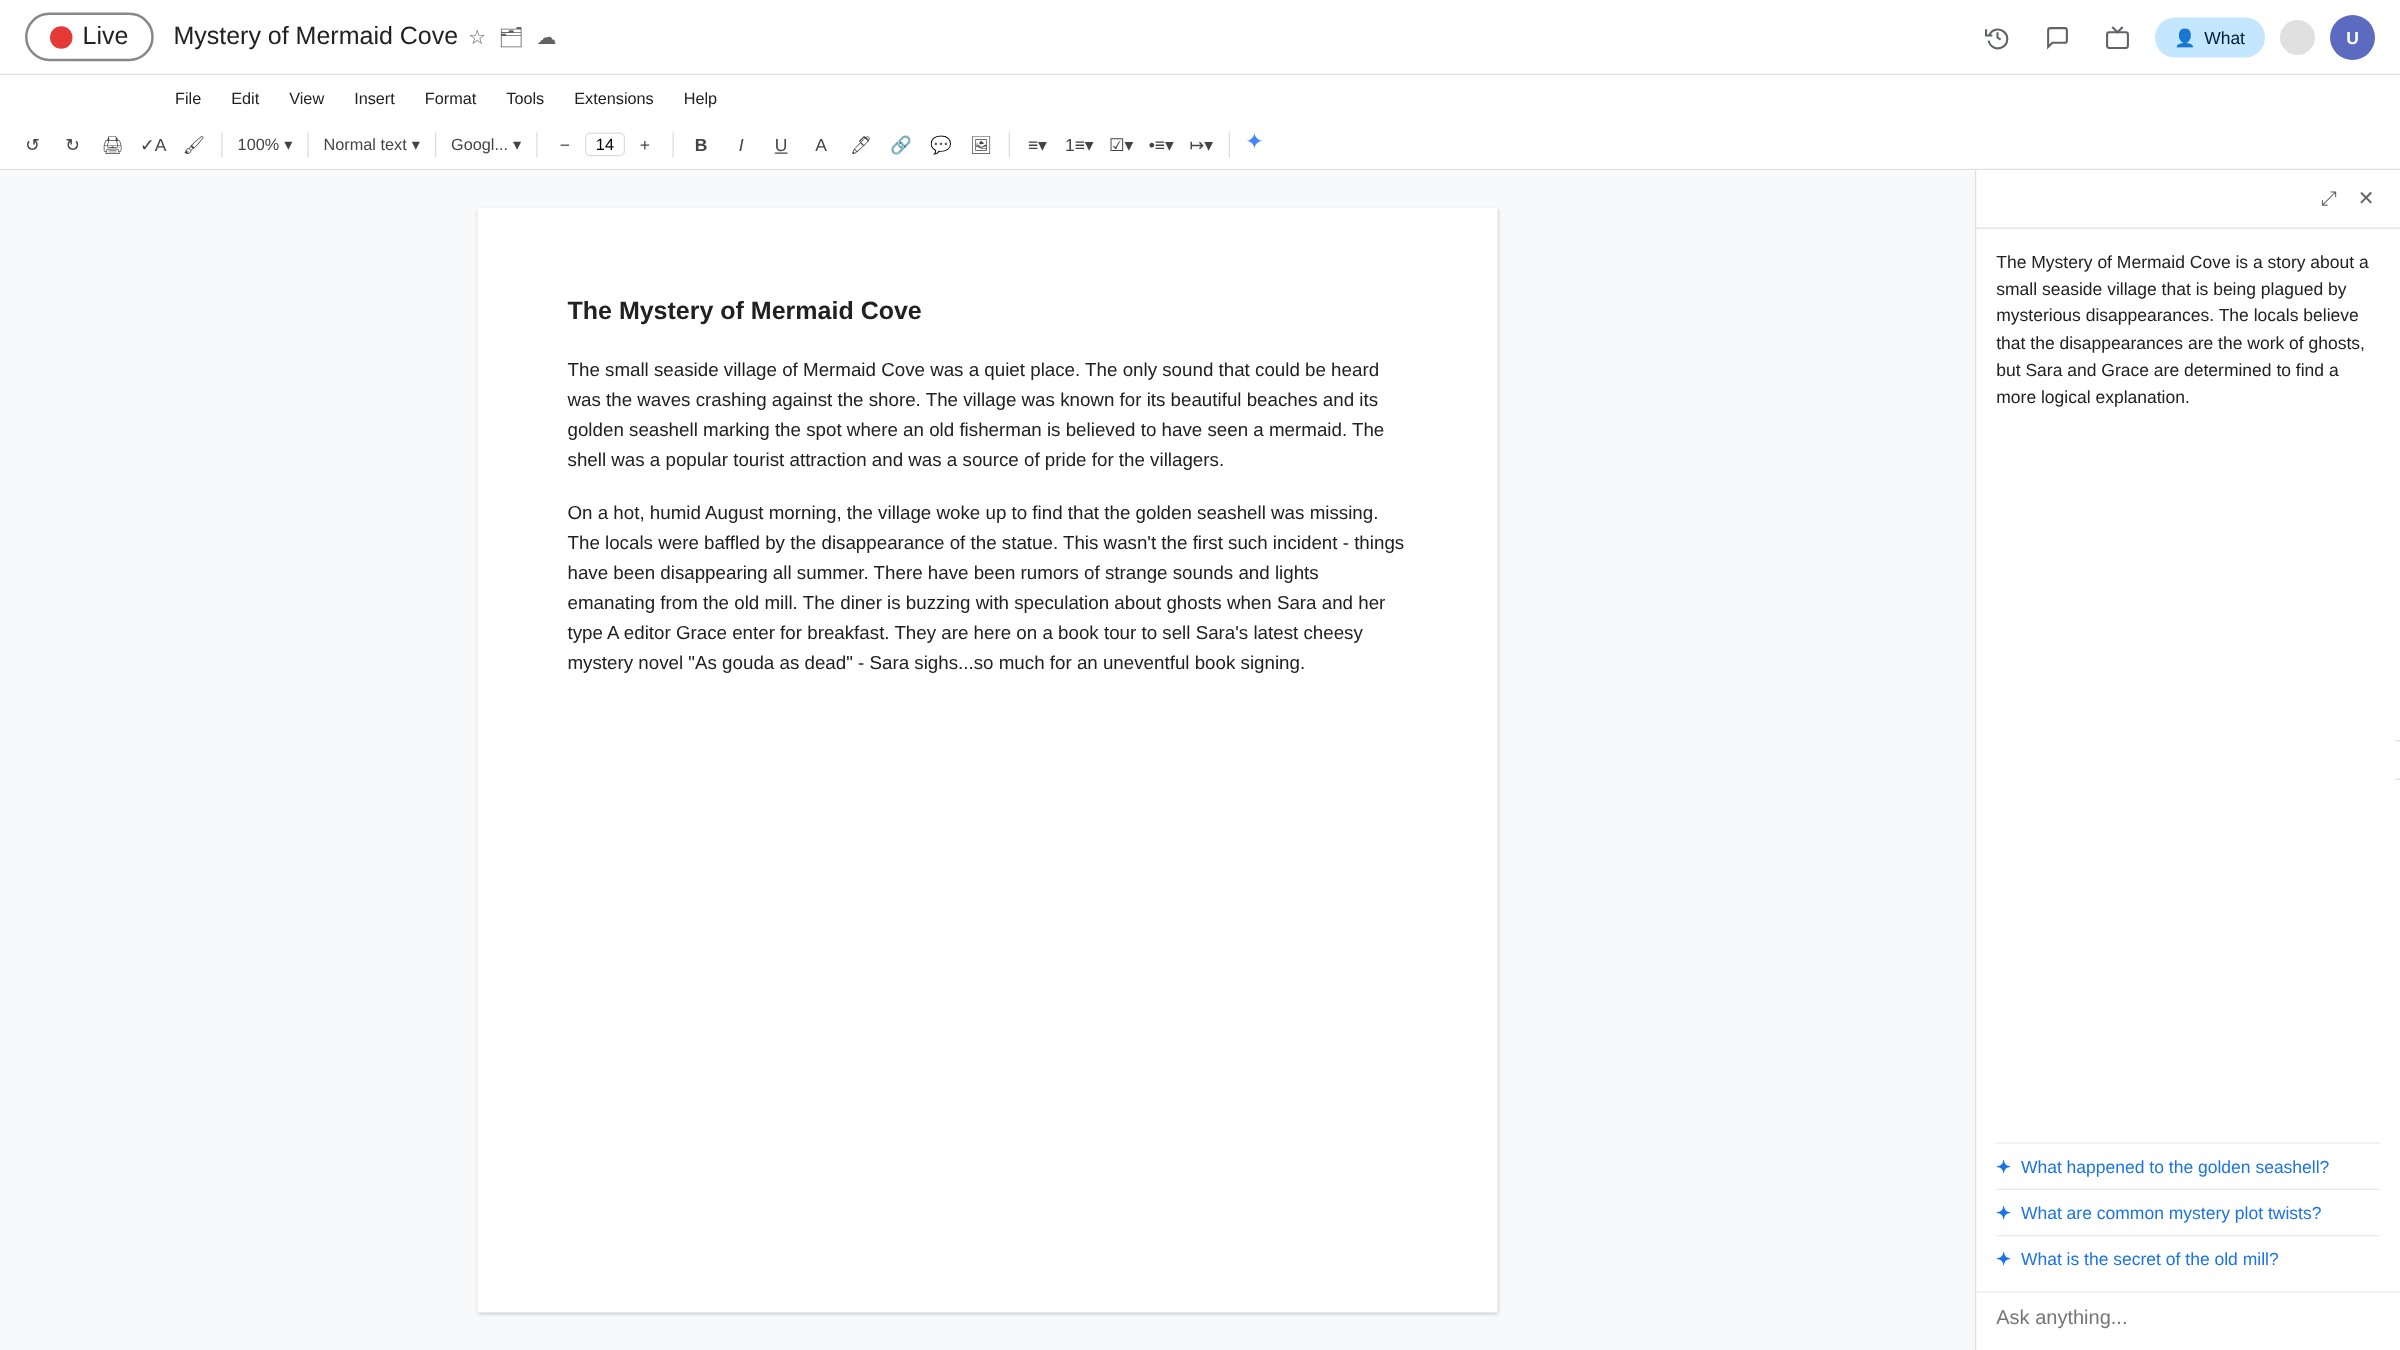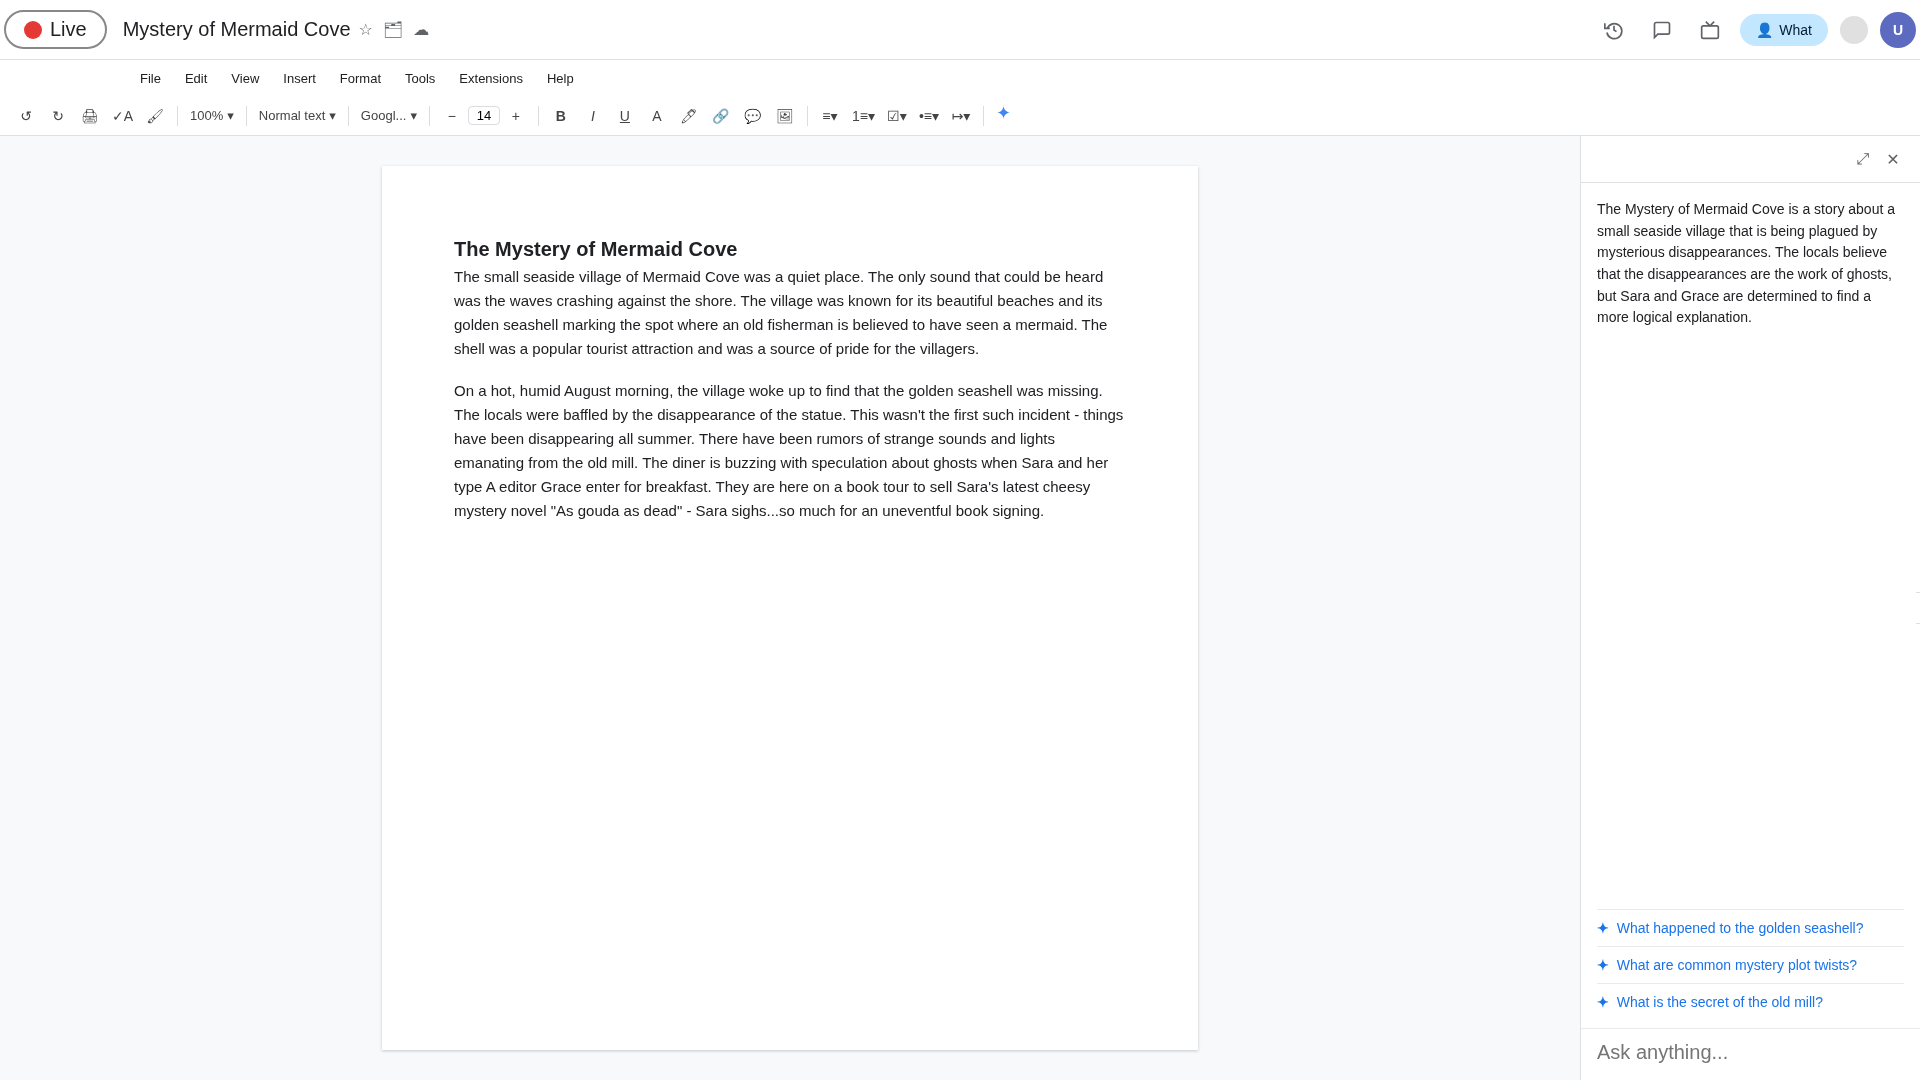"Live" .topbar { padding: 0 4px -> 0 20px }
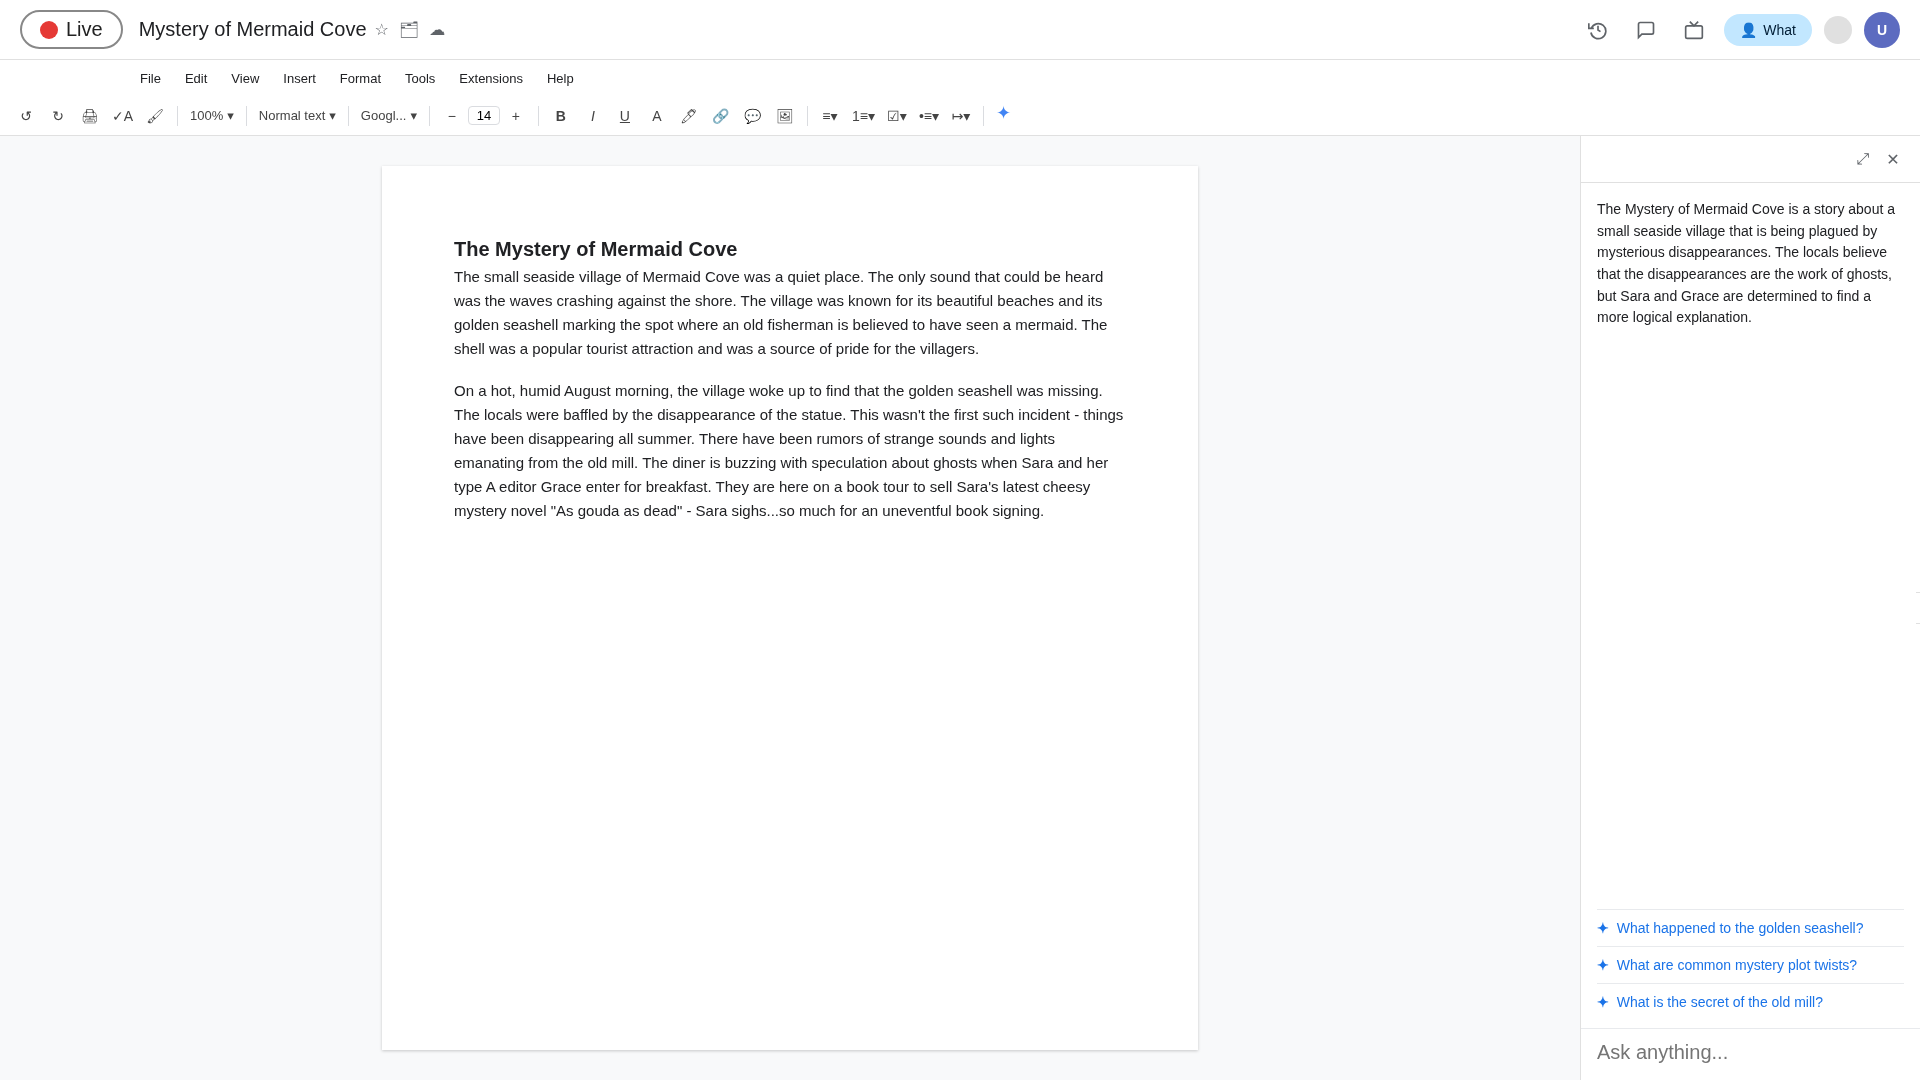"The Mystery of Mermaid Cove" .doc-title-text { margin-bottom: 4px -> 24px }
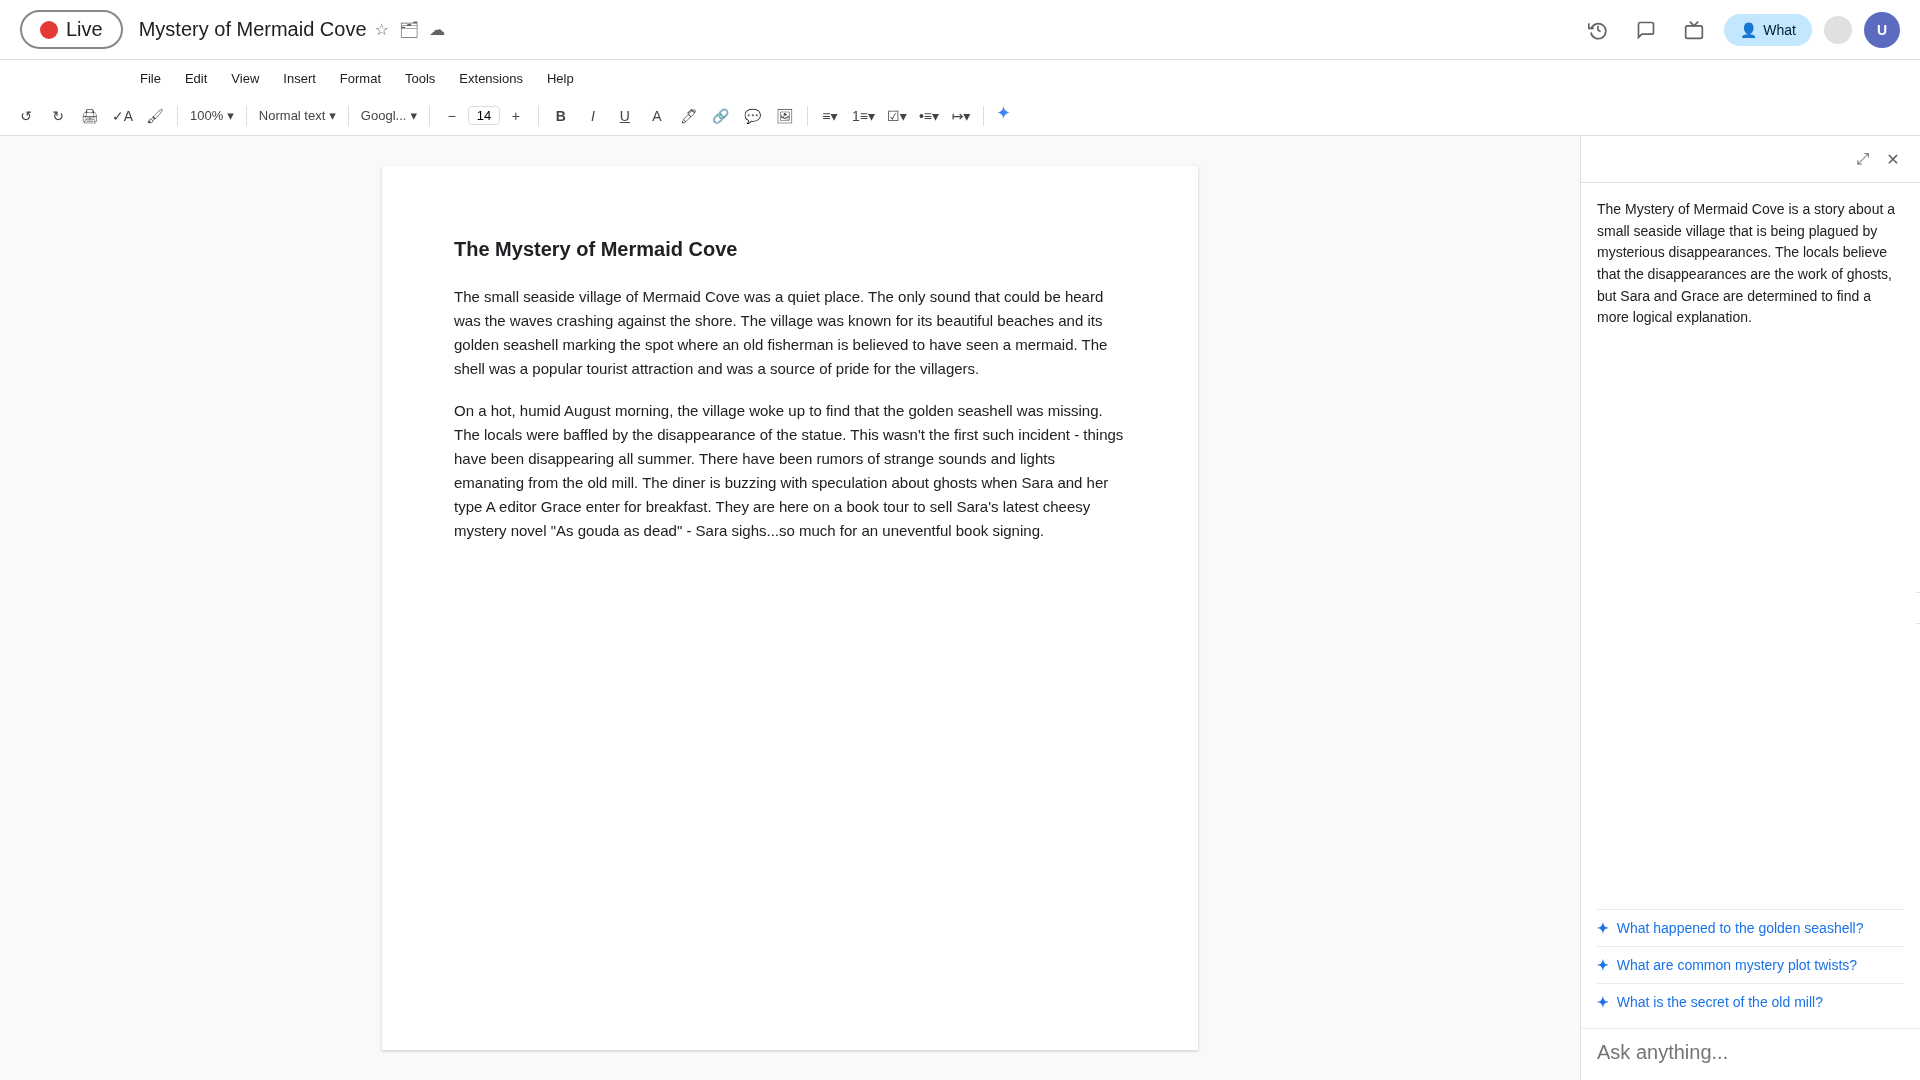"Ask anything..." .ai-input { font-size: 20px -> 16px }
